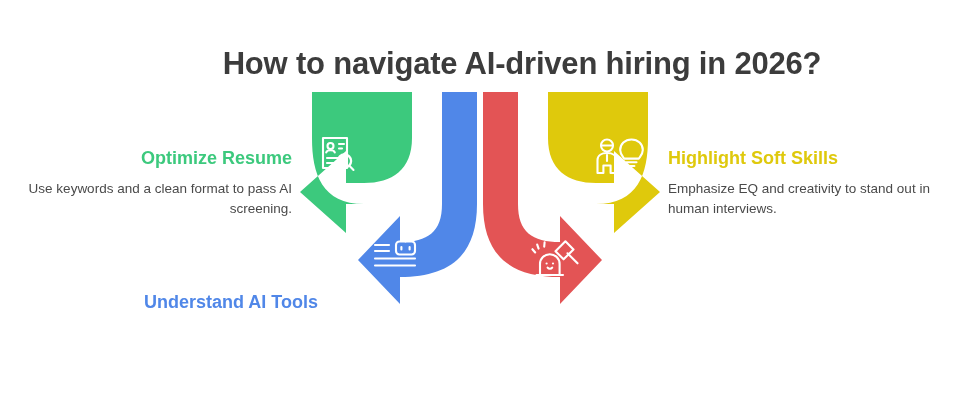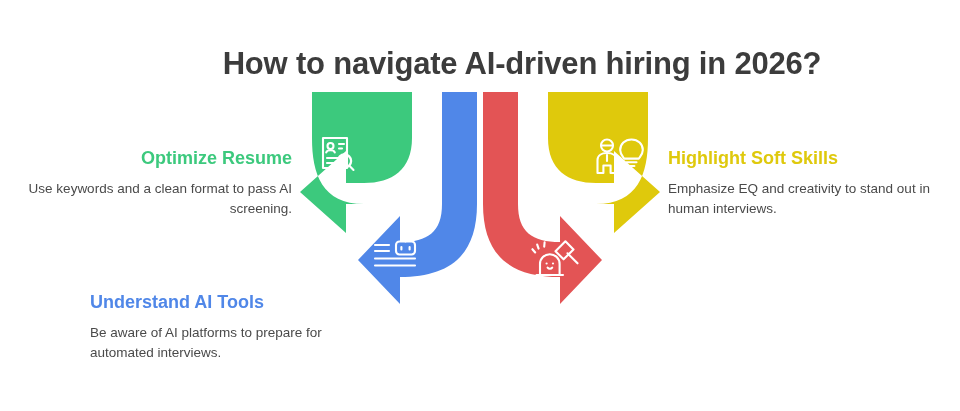"Understand AI Tools" #block-understand-ai-tools { text-align: left -> center }
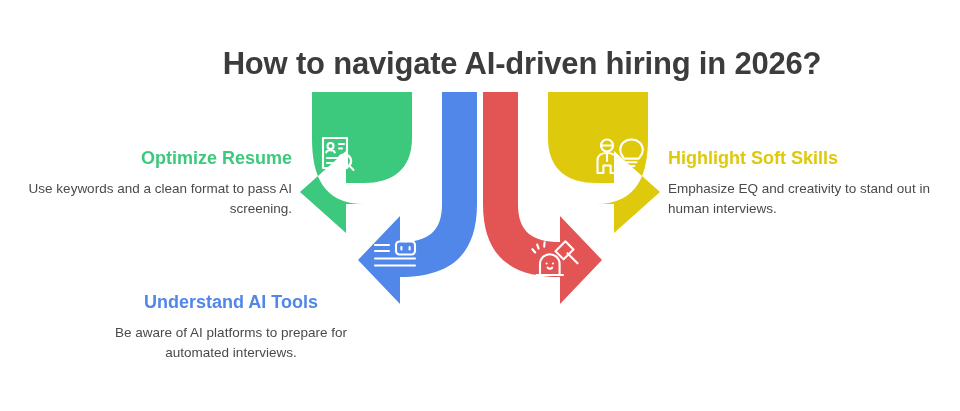"Be aware of AI platforms" div.desc { html: <div>Be aware of AI platforms to prepare for automated interviews.</div> -> none }
